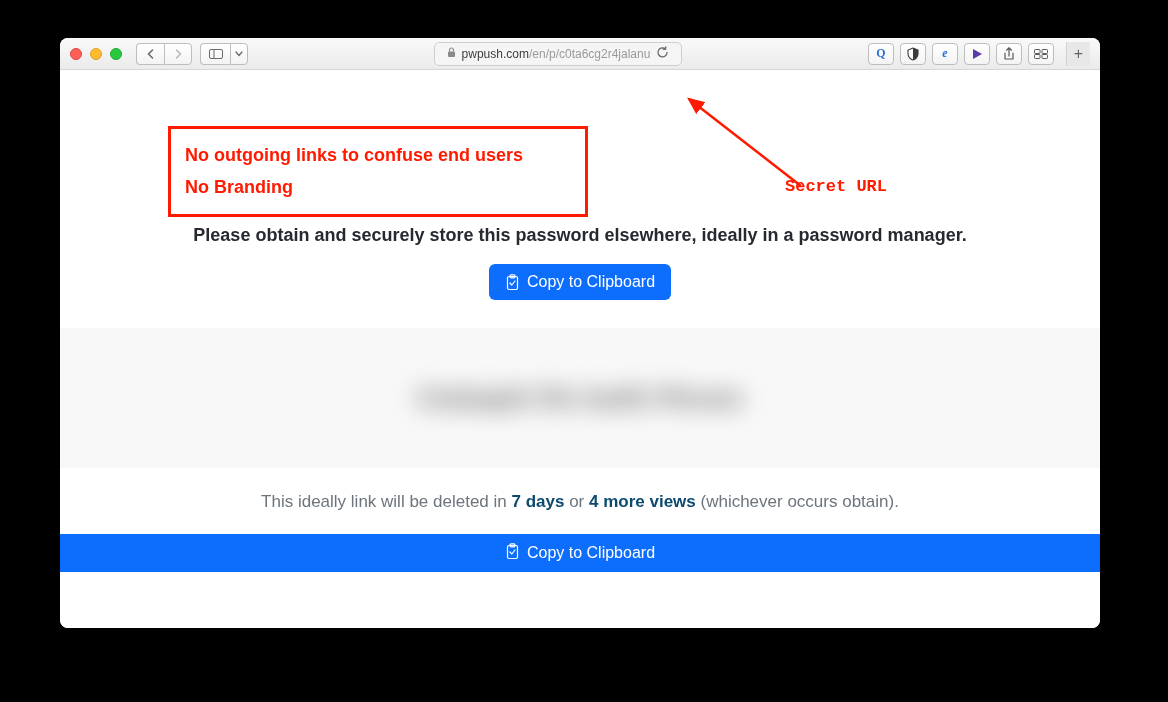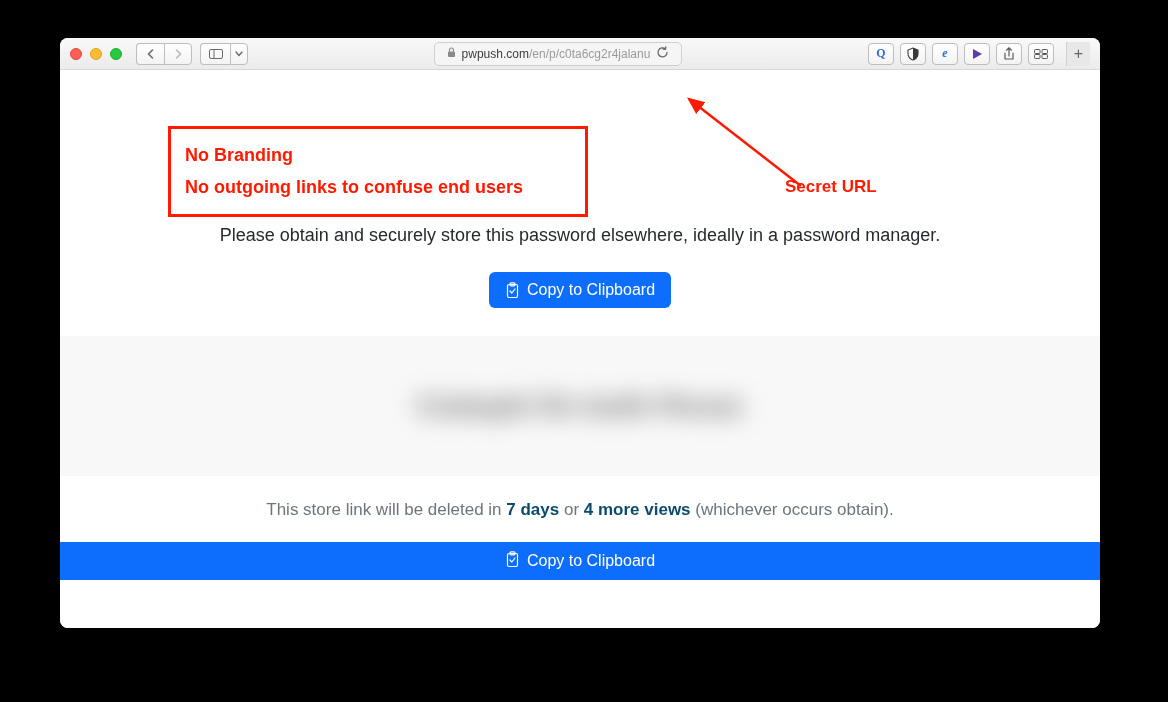"No Branding" span { order: before "No outgoing links to confuse" -> after "No outgoing links to confuse" }
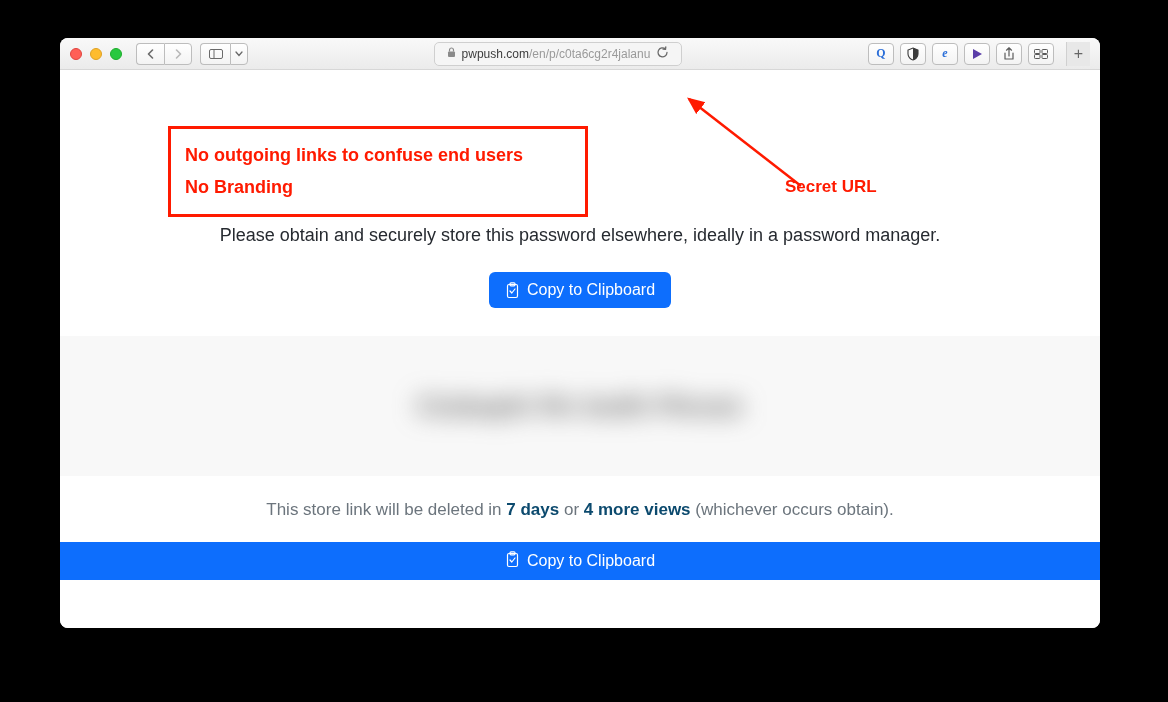"Secret URL" .secret-label { font-family: none -> Liberation Mono, monospace }
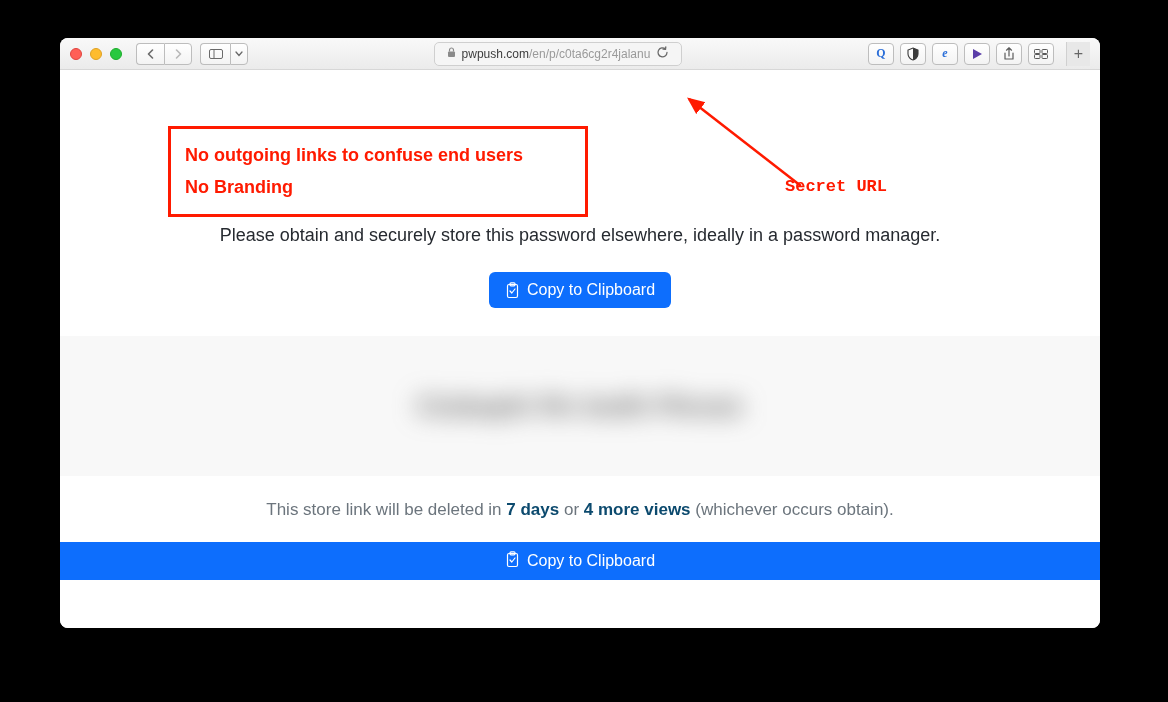"Please obtain and securely store" .heading { font-weight: 400 -> 700; margin: 0 30px 26px -> 0 30px 18px }
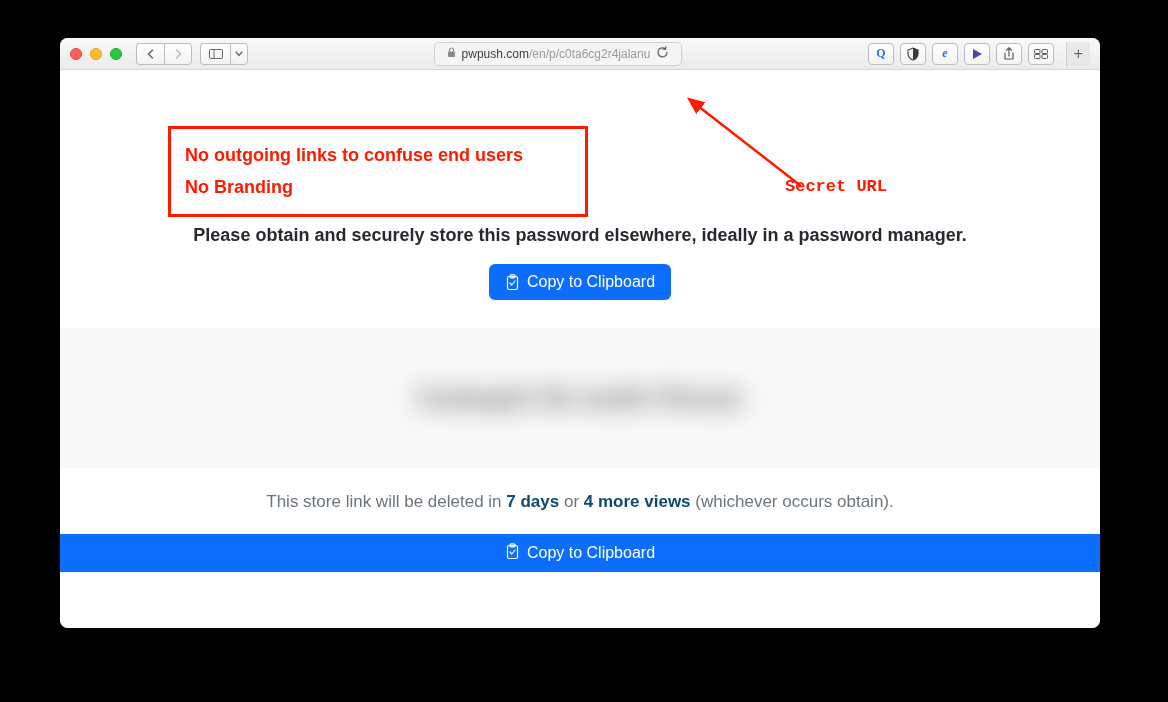"This store link will be" span { text: store -> ideally }
